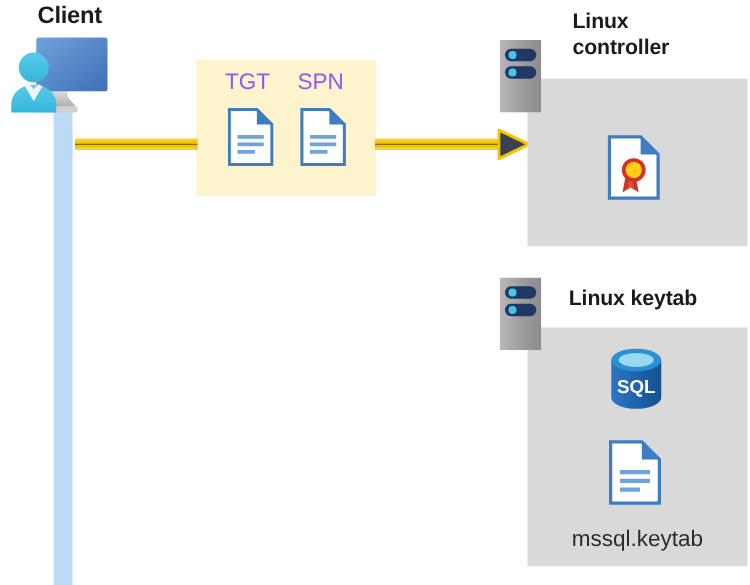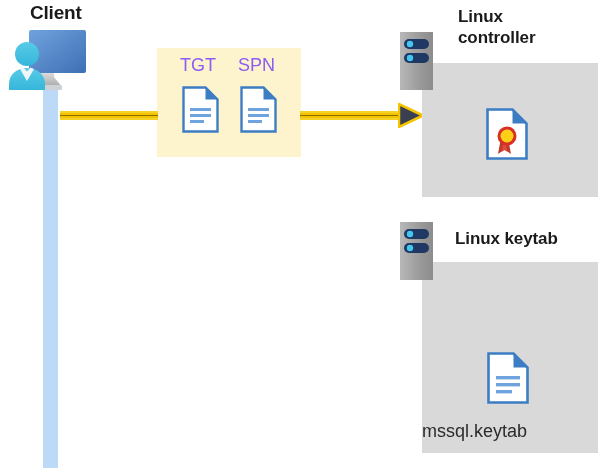"SQL" div { html: none -> <div> <svg> <defs> <linearGradient> <stop></stop> <stop></stop> <stop></stop> </linearGradient> </defs> <path></path> <ellipse></ellipse> <ellipse></ellipse> <text>SQL</text> </svg> </div> }
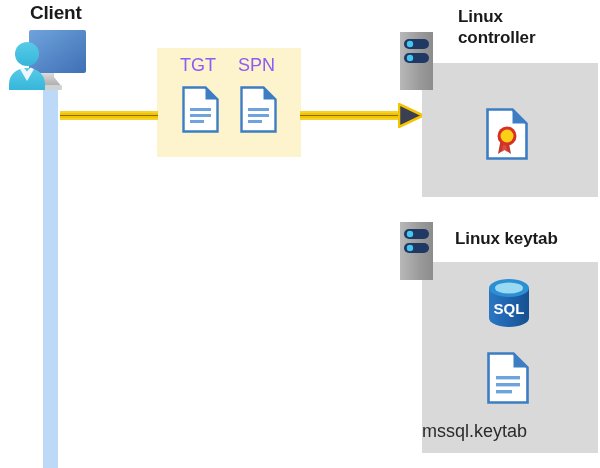"mssql.keytab" #keytab-caption { text-align: none -> center }
